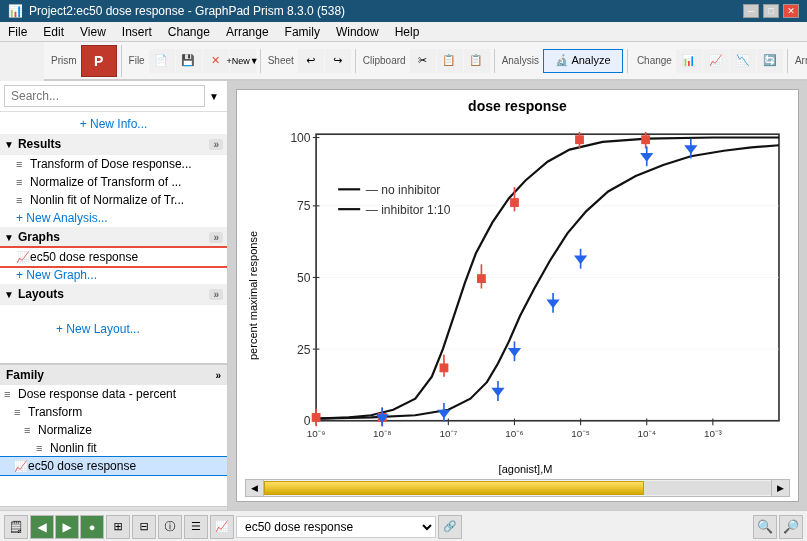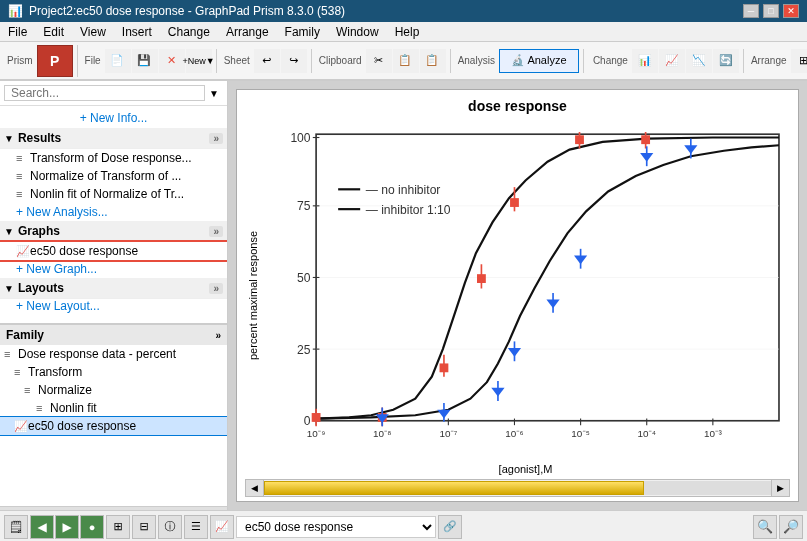"Prism" #toolbar-area { margin-left: none -> 44px }
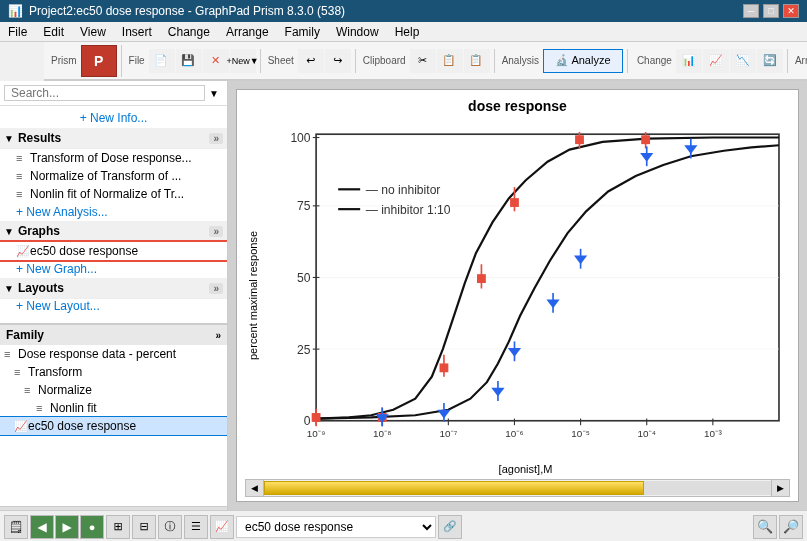"Search..." input { height: 16px -> 22px }
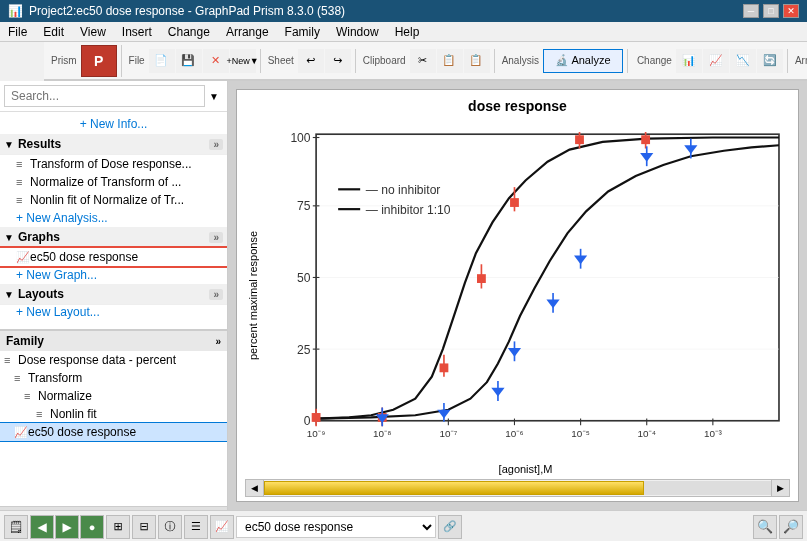"+ New Layout..." div.add-item { margin-left: none -> 40px; padding: 0 16px -> 17px 16px }
